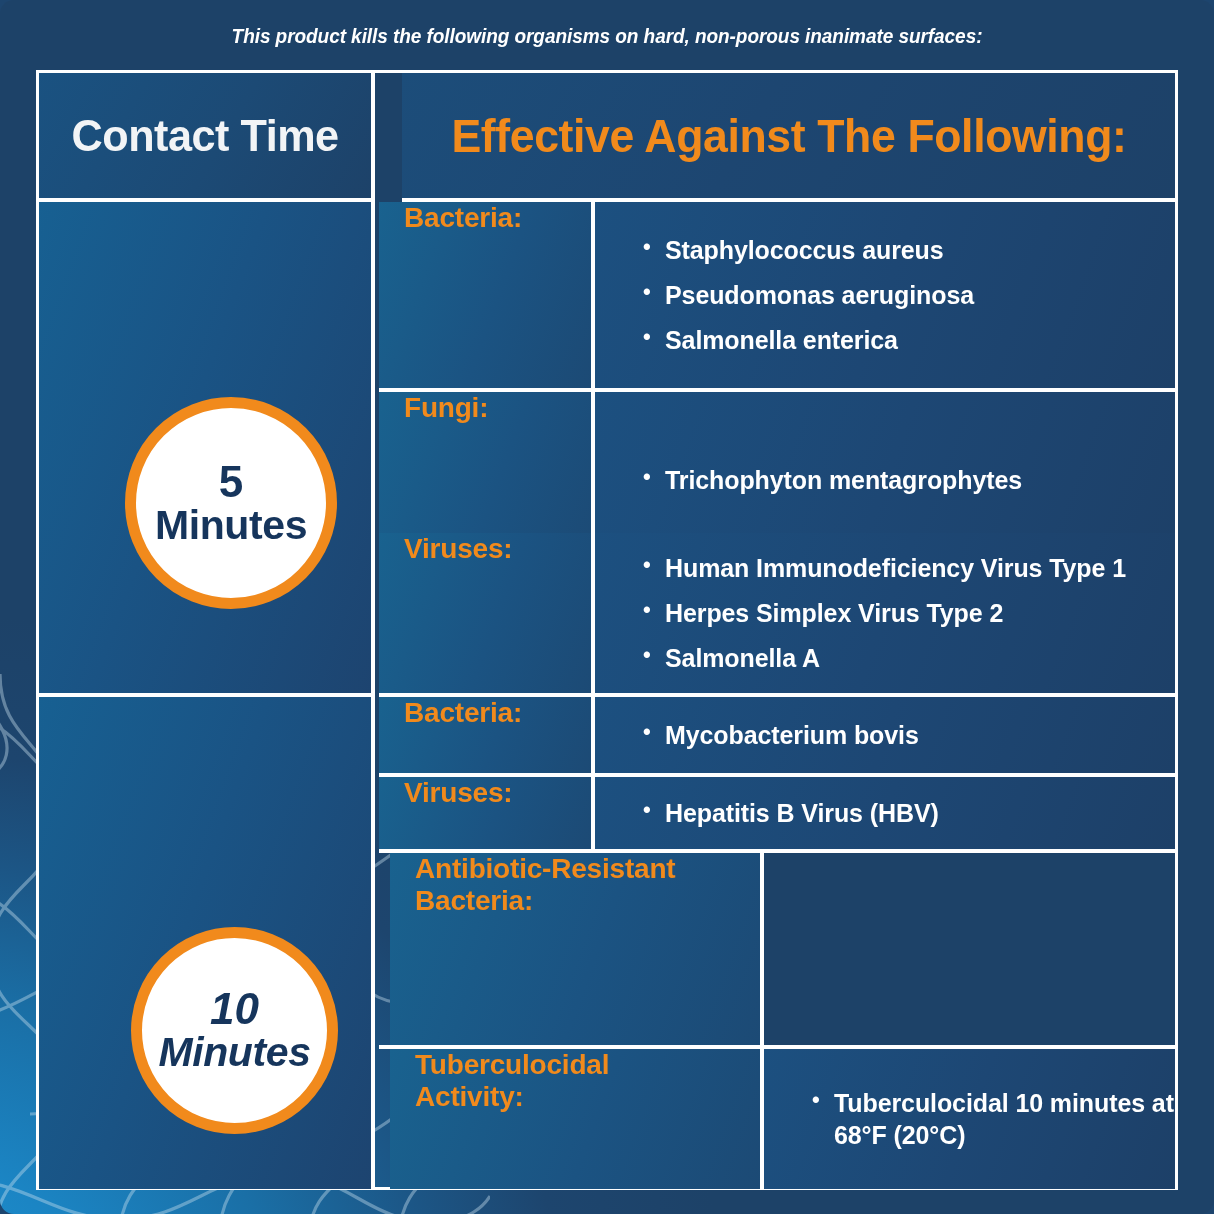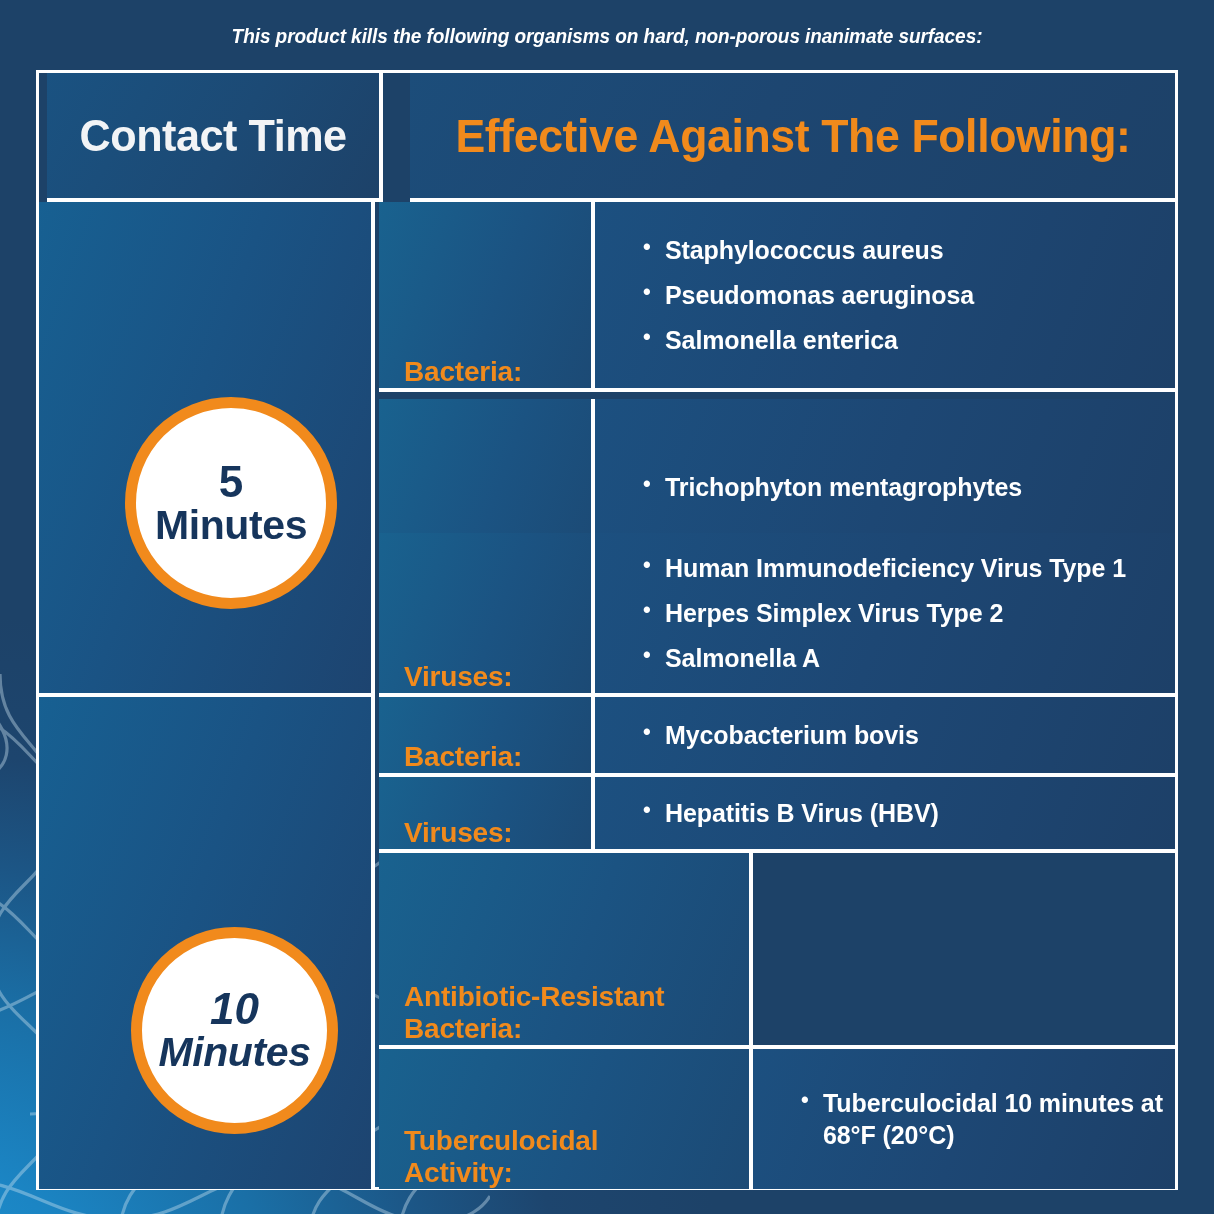"This product kills the following" #stage { border-radius: none -> 14px }
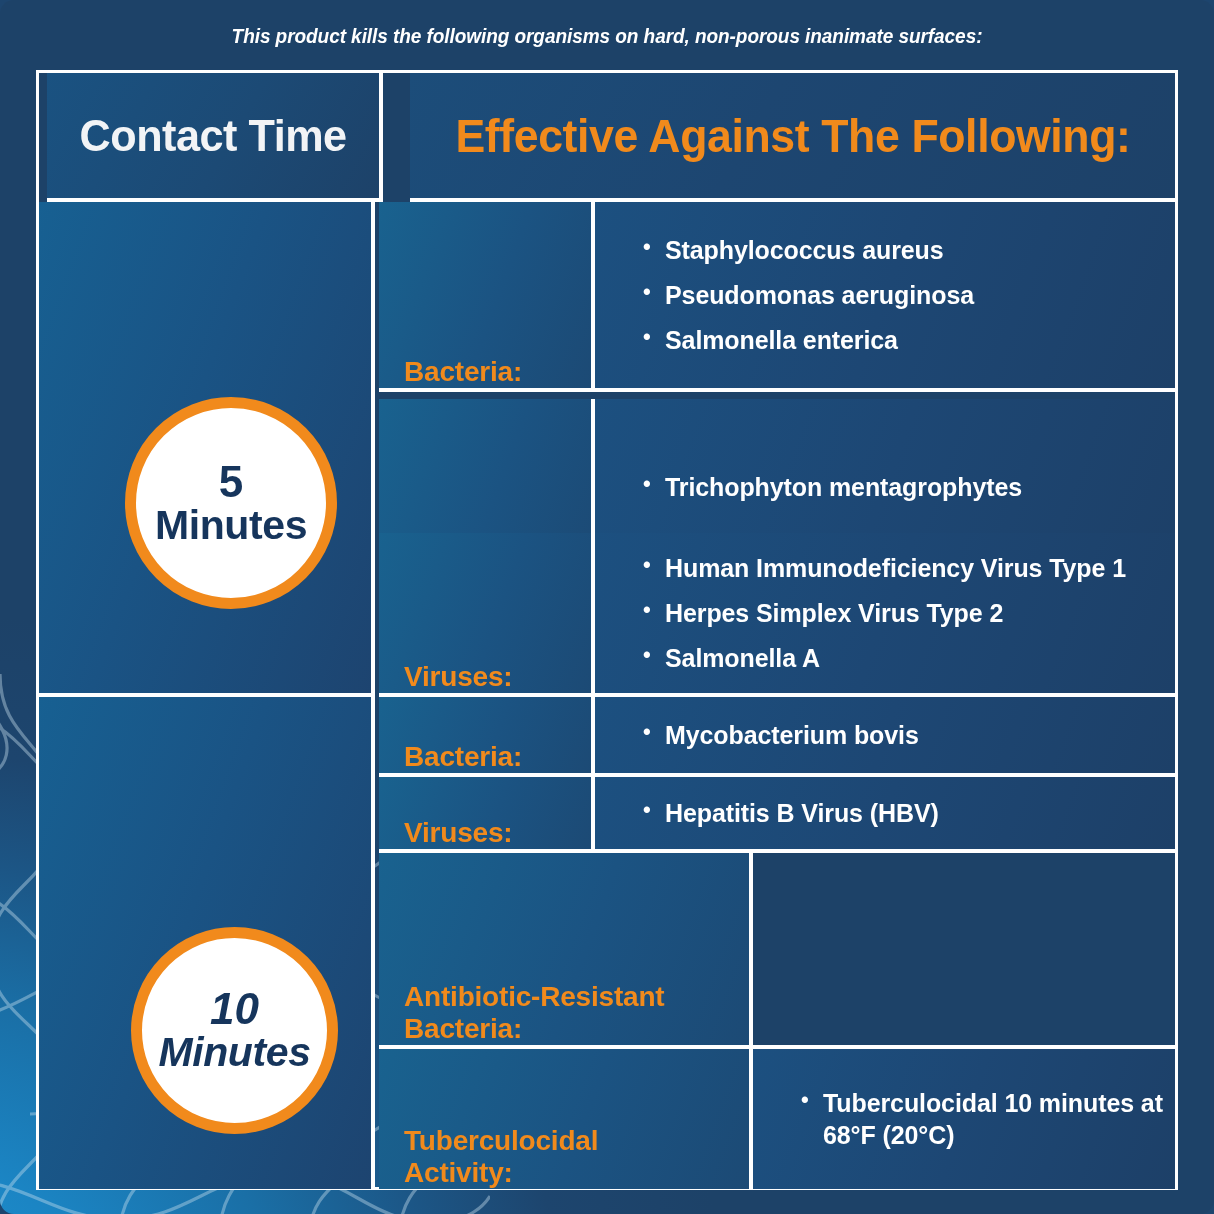"Contact Time" .row { left: 8px -> 0 }
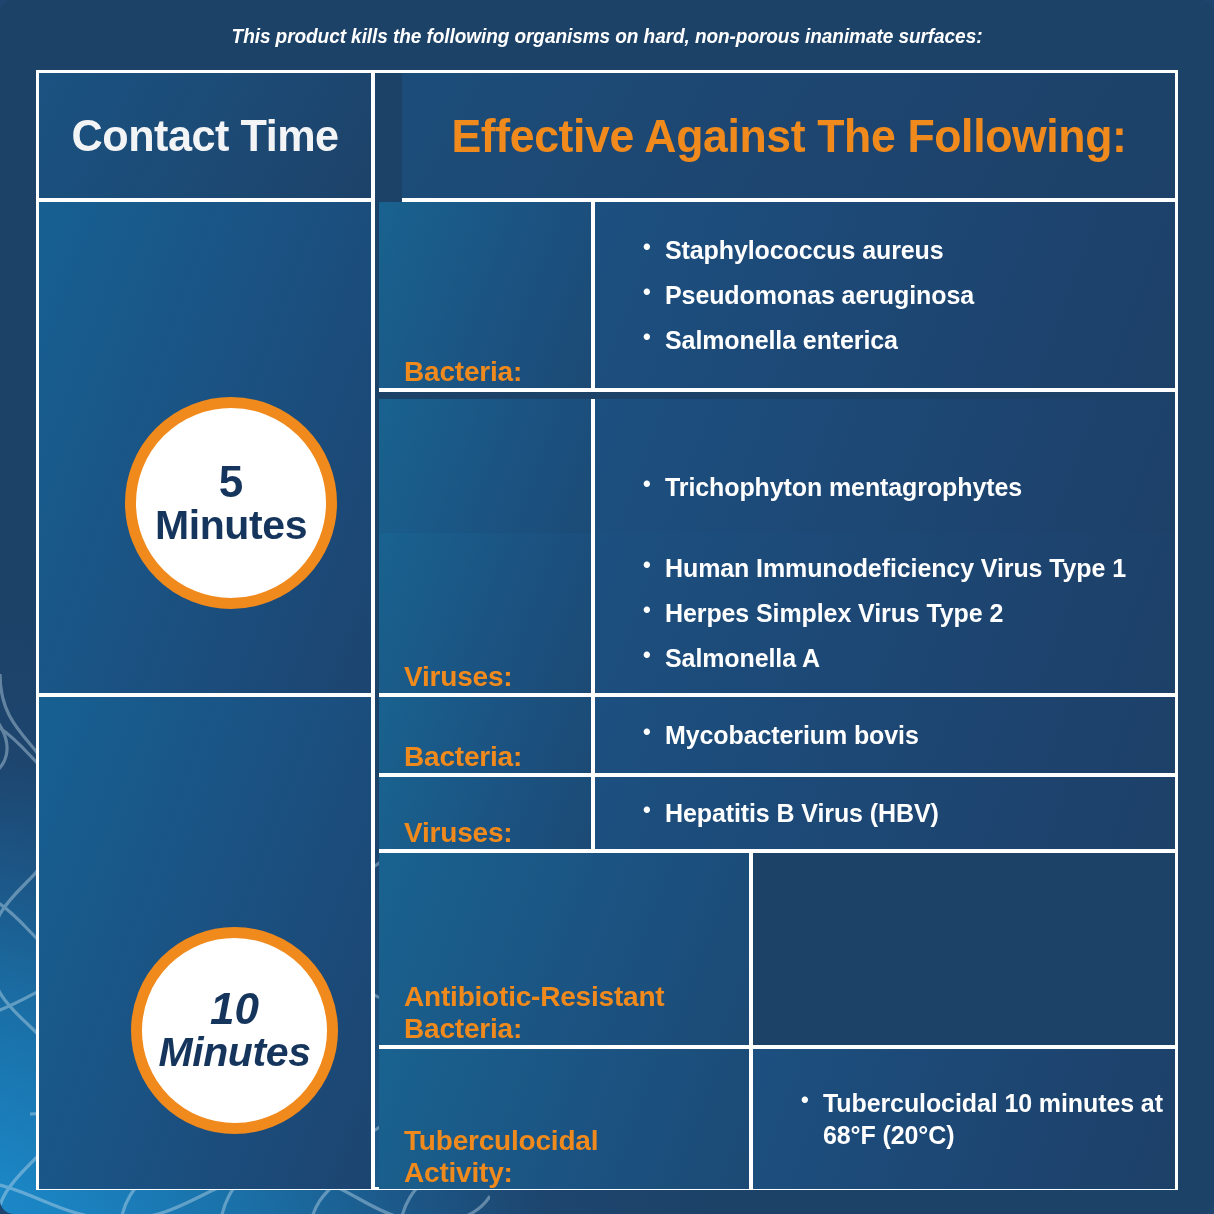"Bacteria:" .lbl { align-items: flex-end -> flex-start }
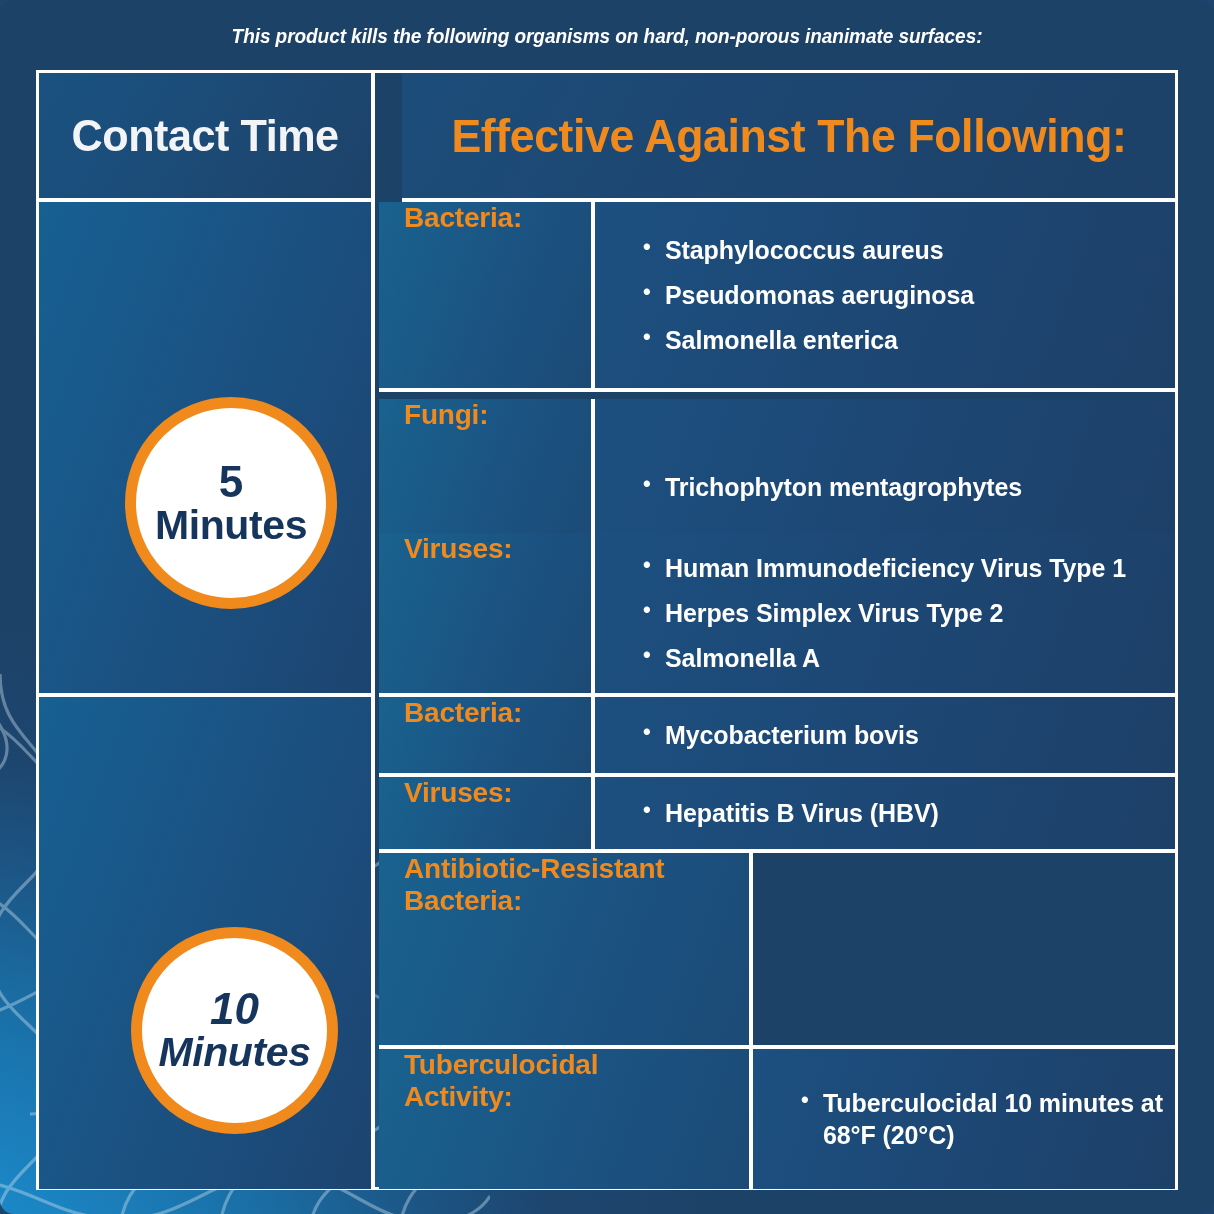"Fungi:" #r-f5 { top: 197px -> 190px }
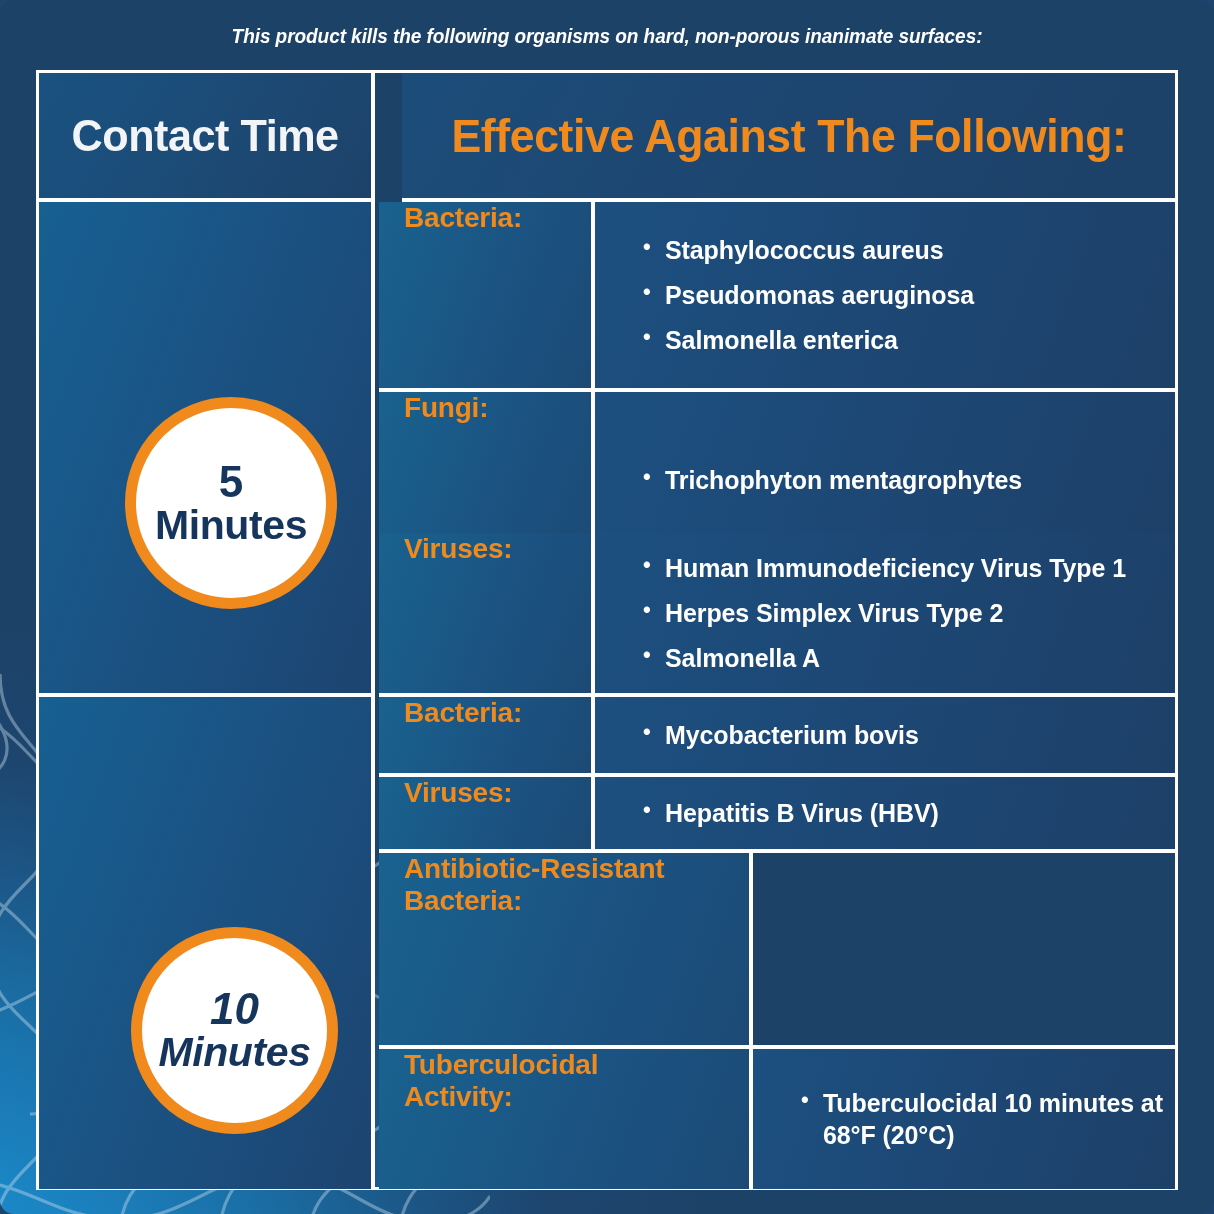"Antibiotic-Resistant" .lbl-w-lg { margin-left: none -> 11px }
